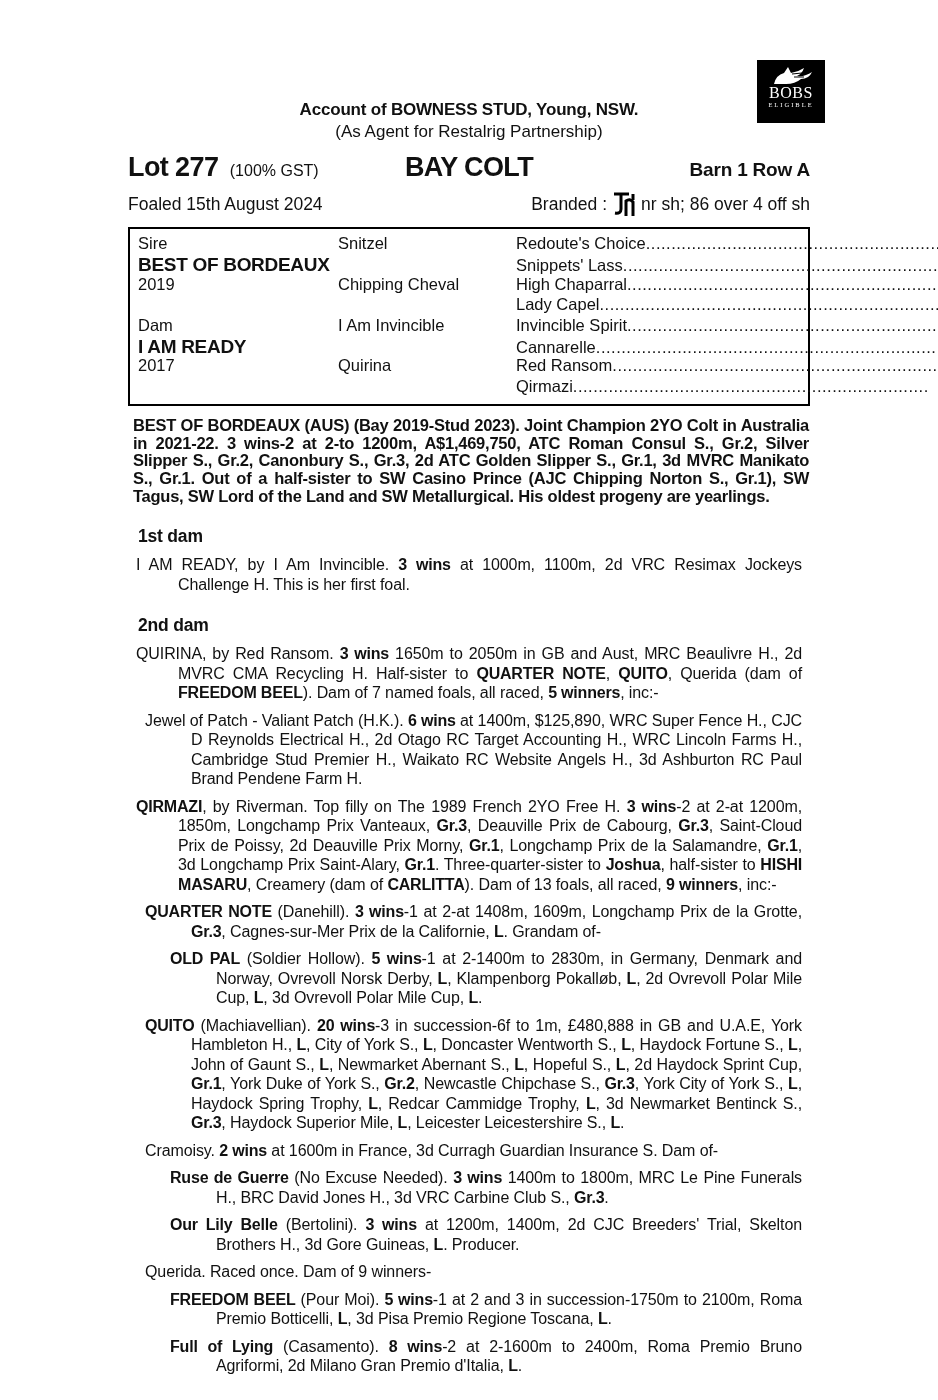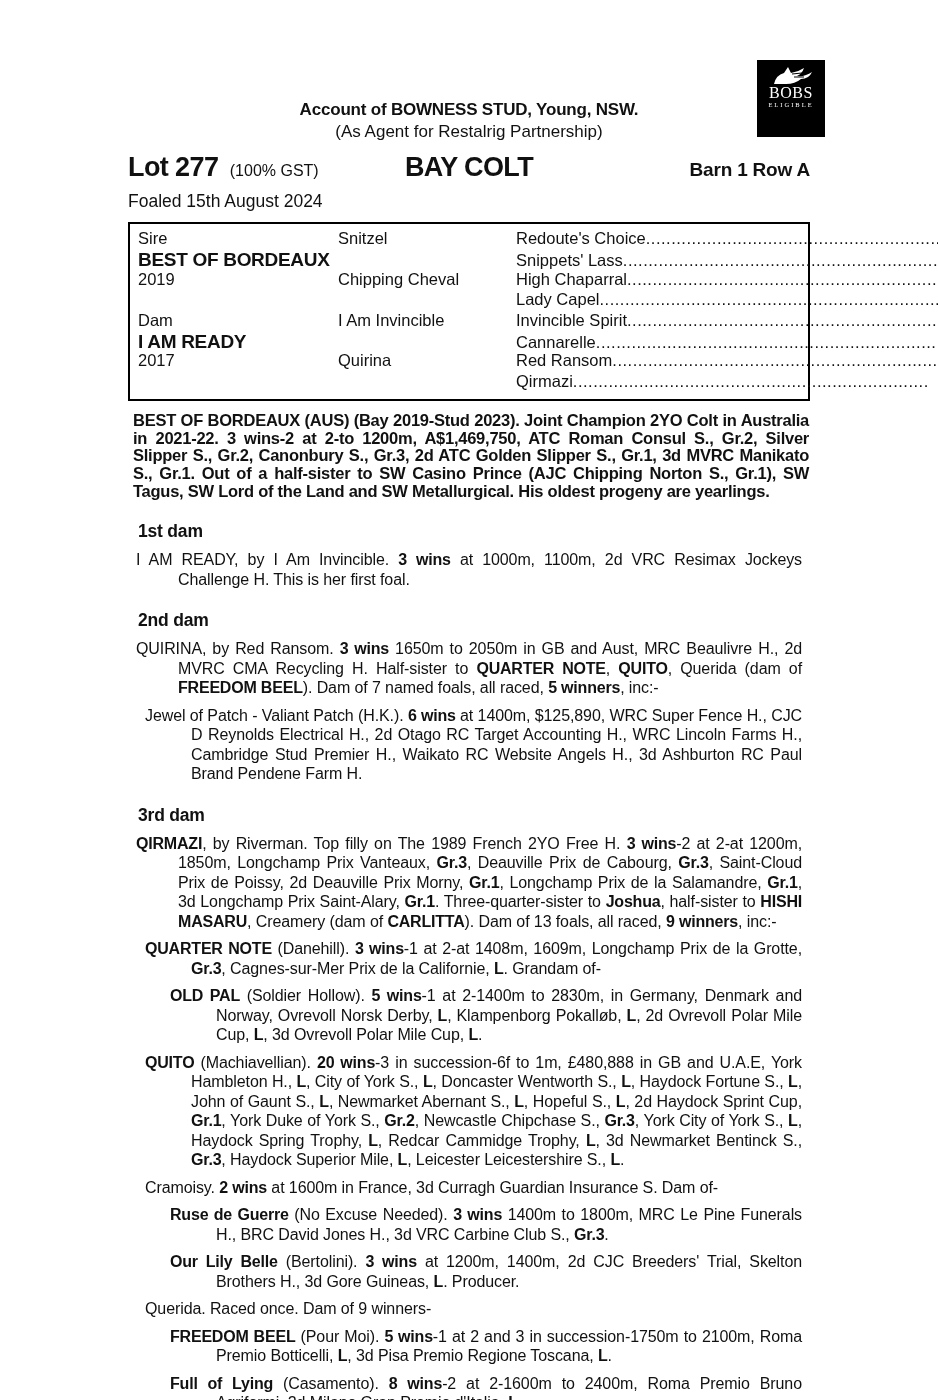"BOBS" .bobs { height: 77px -> 63px }
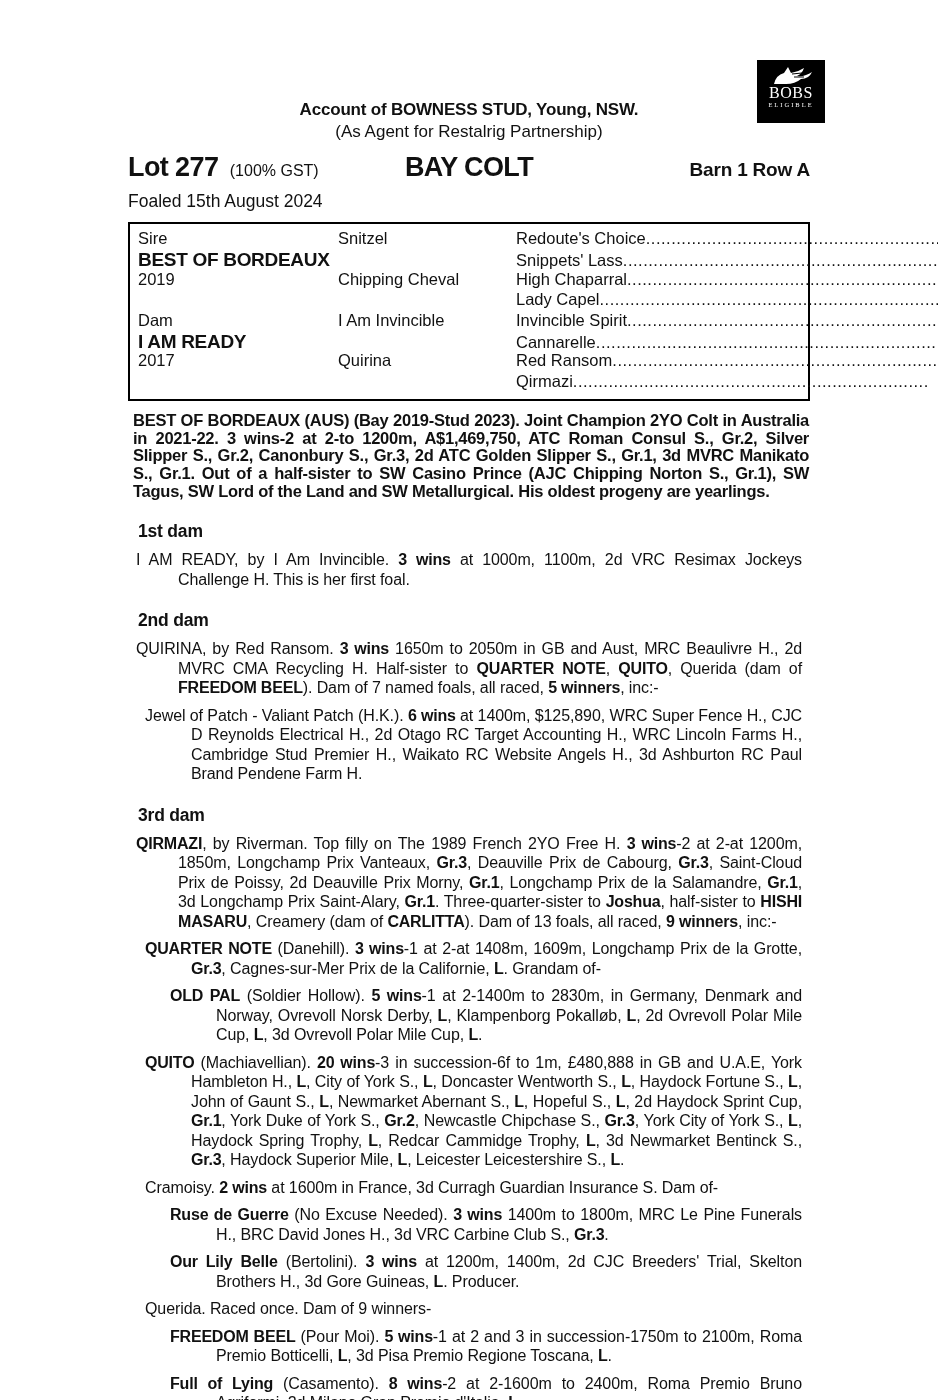"Branded :" span.branded-wrap { html: none -> <span> <span>Branded :</span> <span> <svg> <g> <path></path> <path></path> <path></path> <path></path> </g> </svg> </span> <span>nr sh; 86 over 4 off sh</span> </span> }
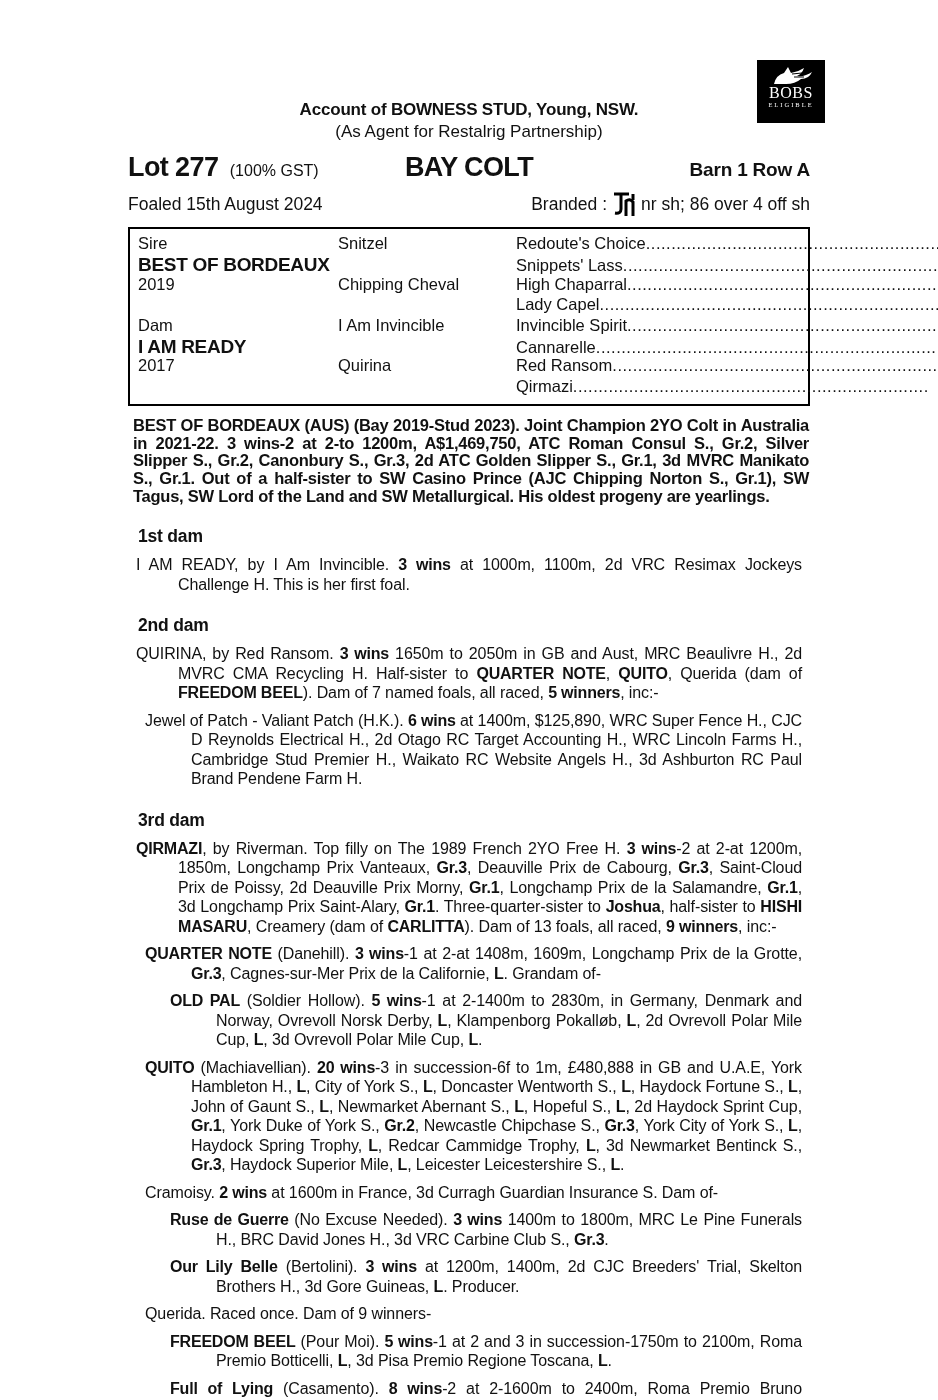"3rd dam" div.section-heading { html: <div>3rd dam</div> -> none }
